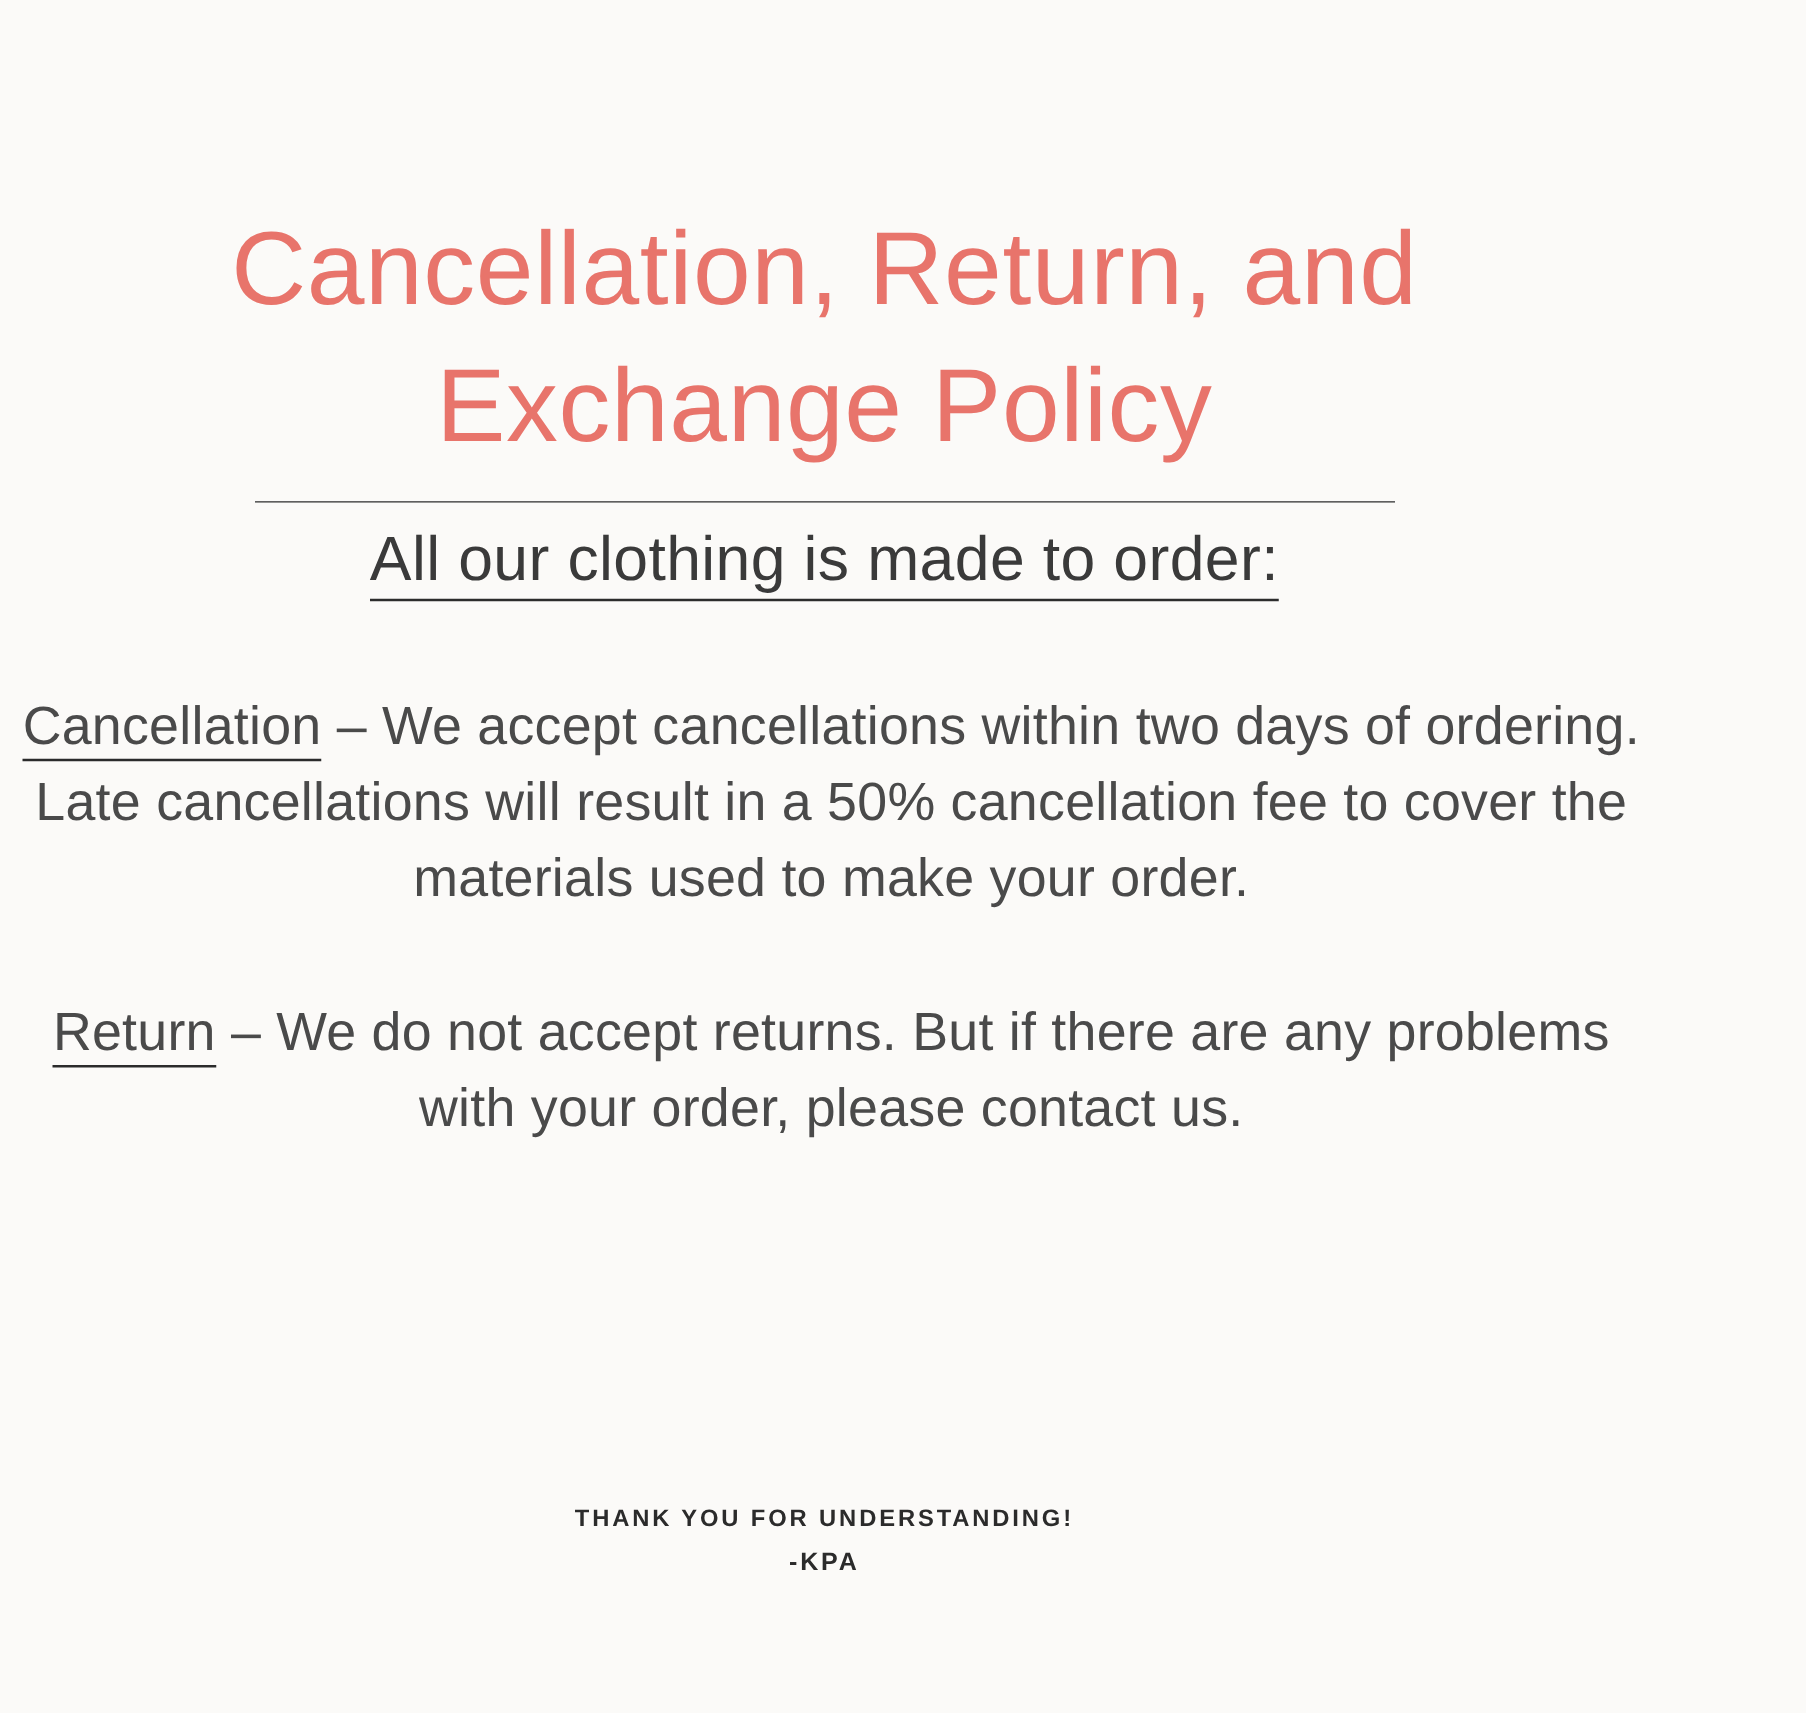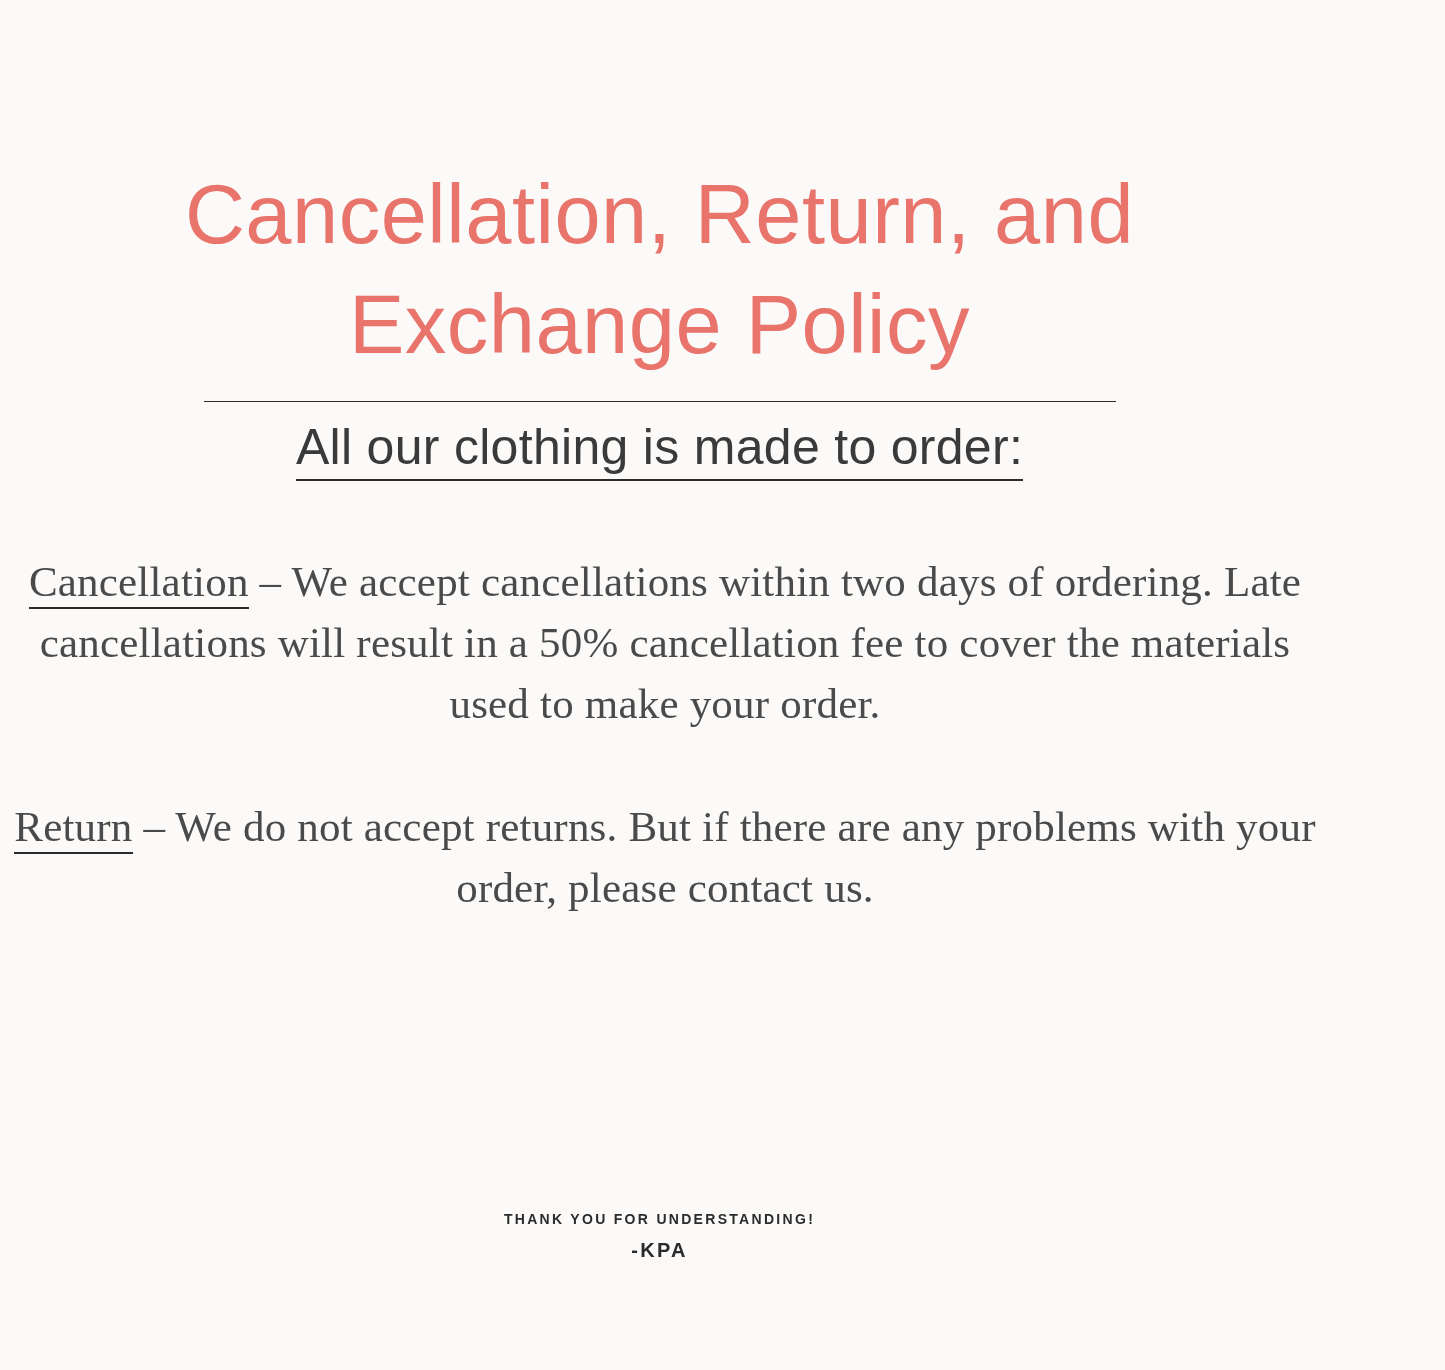"Cancellation – We accept cancellations" .body-block { font-family: Liberation Serif, serif -> none }
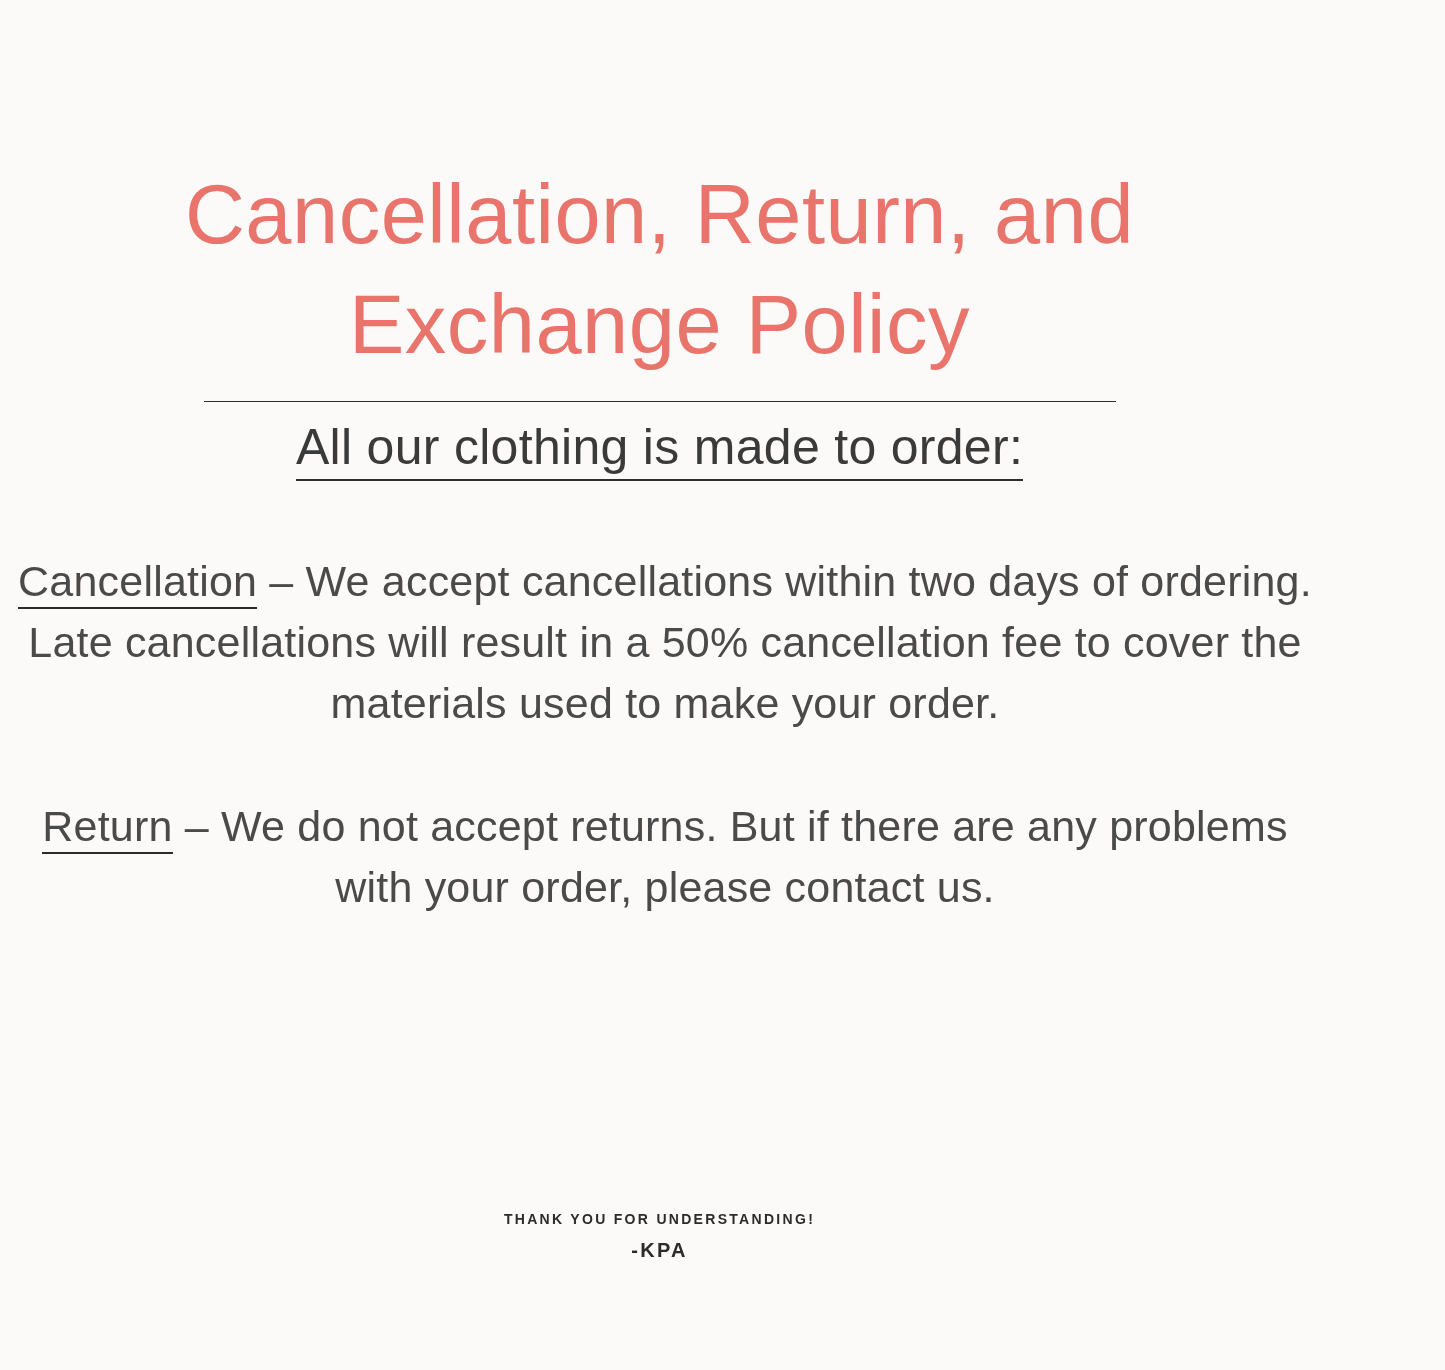"THANK YOU FOR UNDERSTANDING!" .footer .thanks { font-size: 14px -> 19px }
